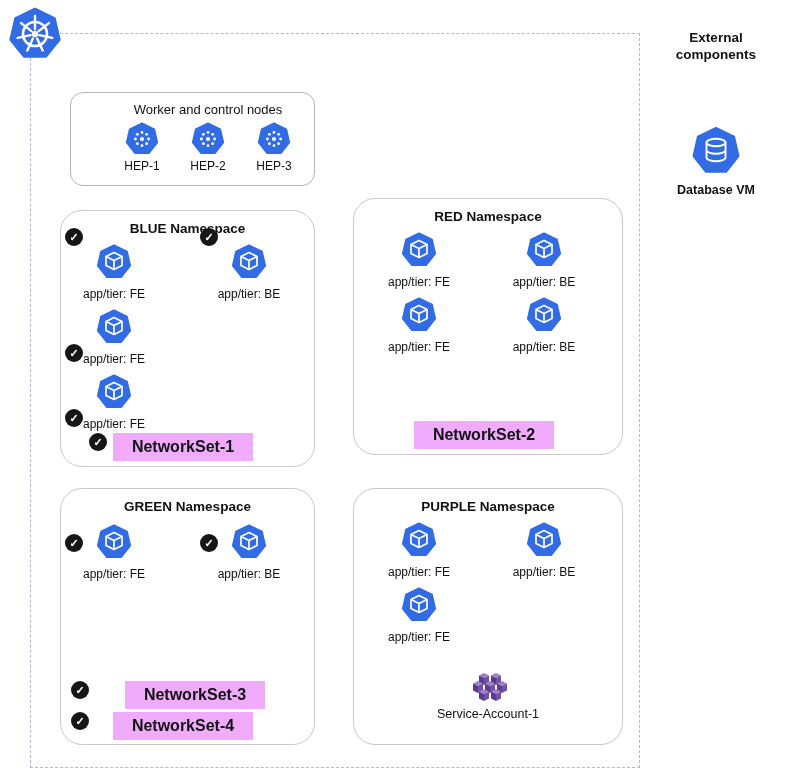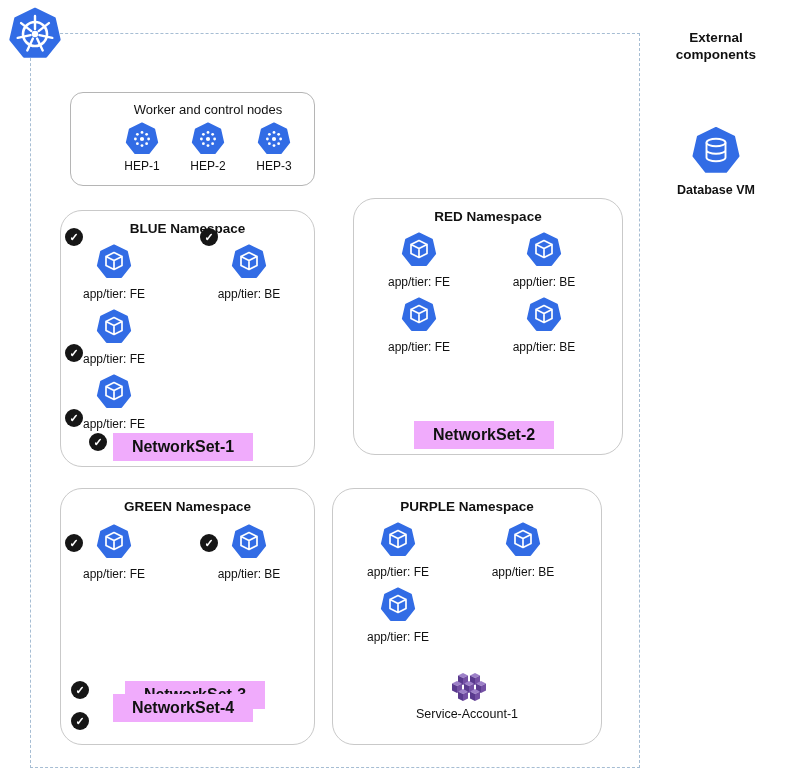"PURPLE Namespace" .ns-purple { left: 332px -> 353px }
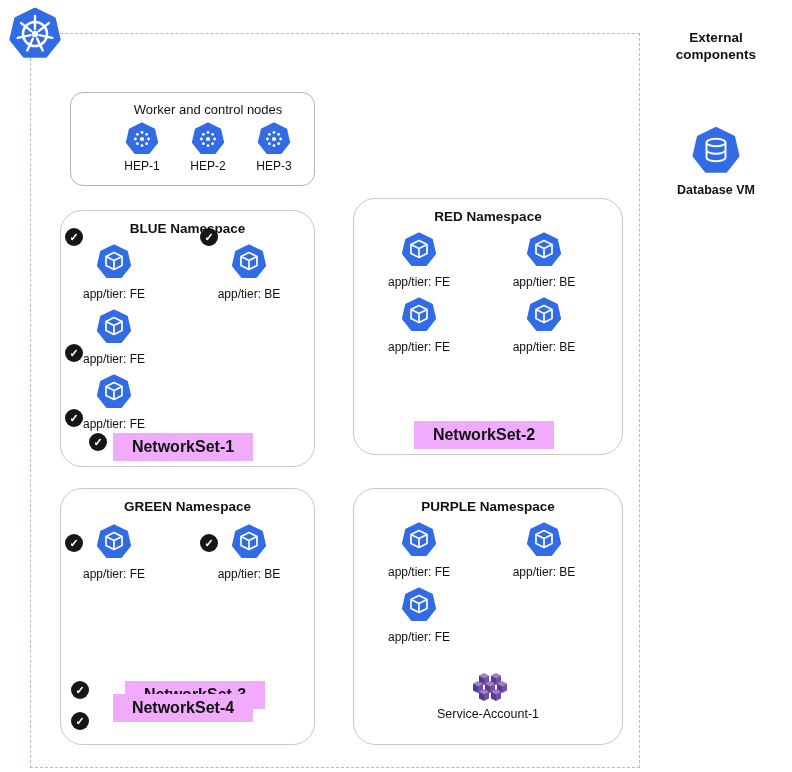"NetworkSet-4" div.ns-bar { top: 205px -> 223px }
